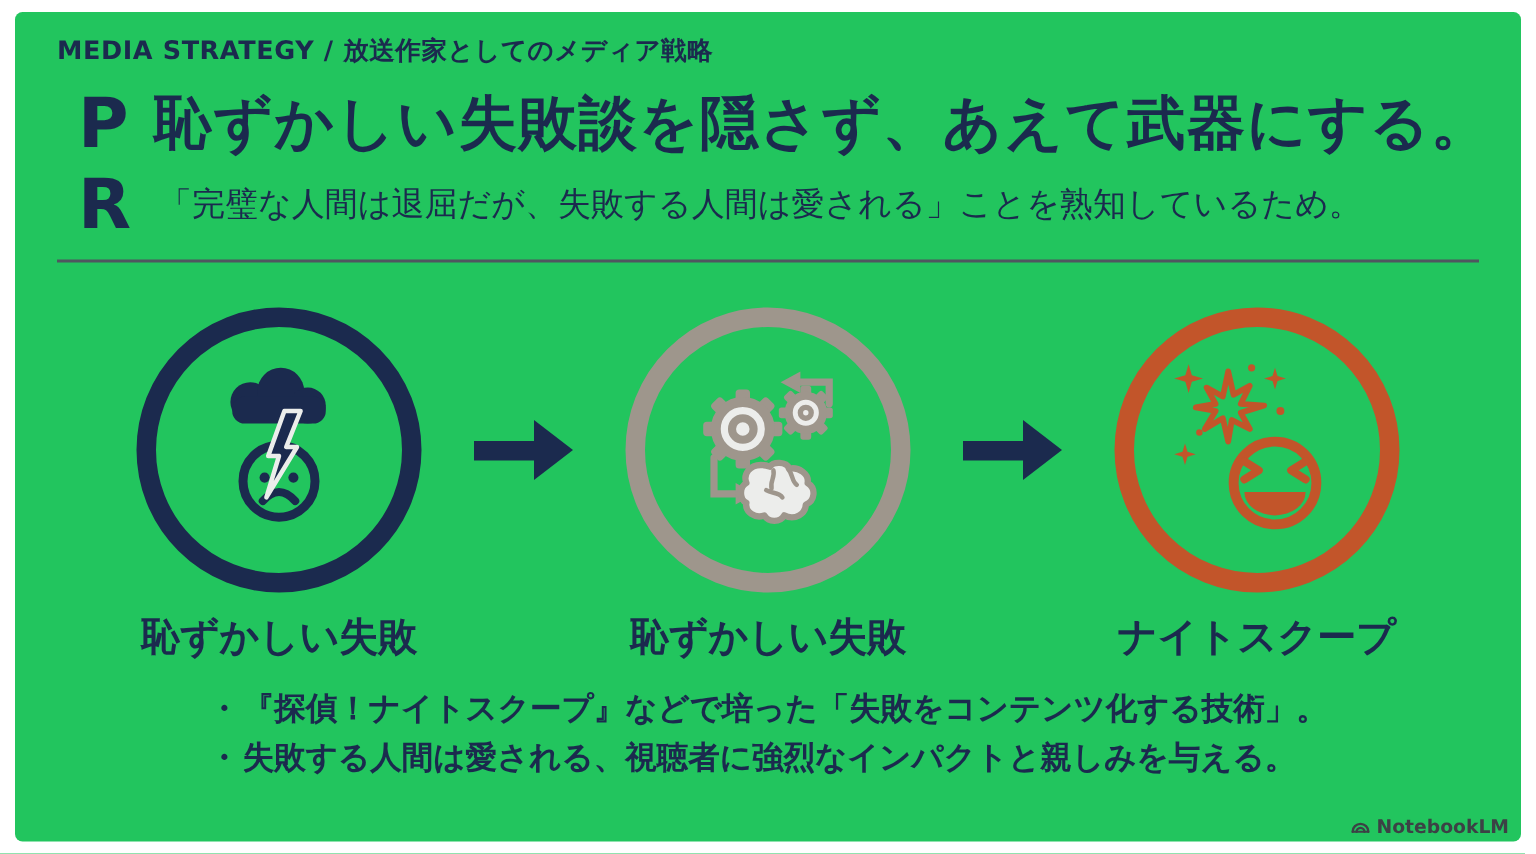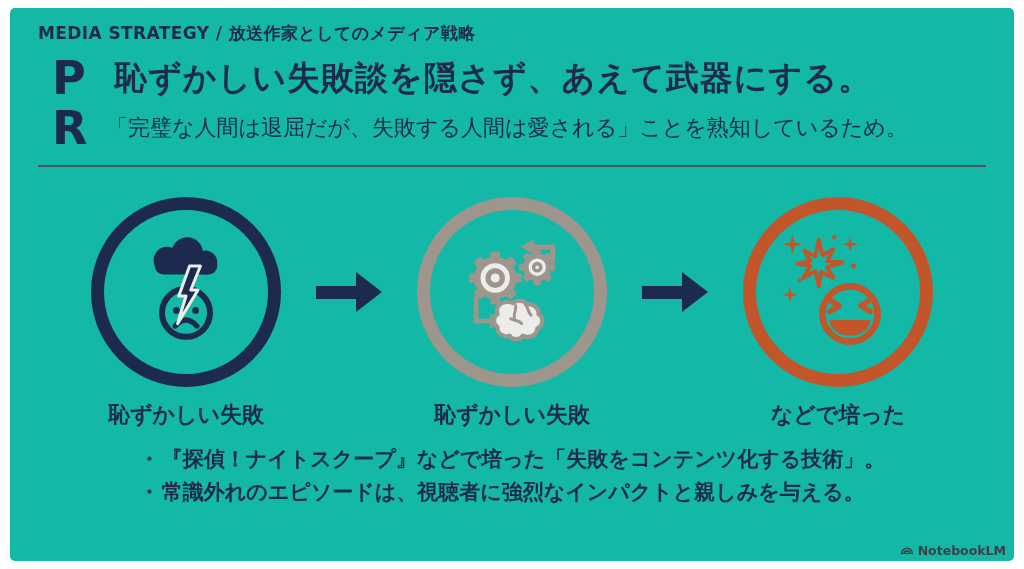"MEDIA STRATEGY / 放送作家としてのメディア戦略" .slide { background: #14b8a6 -> #22c55e }
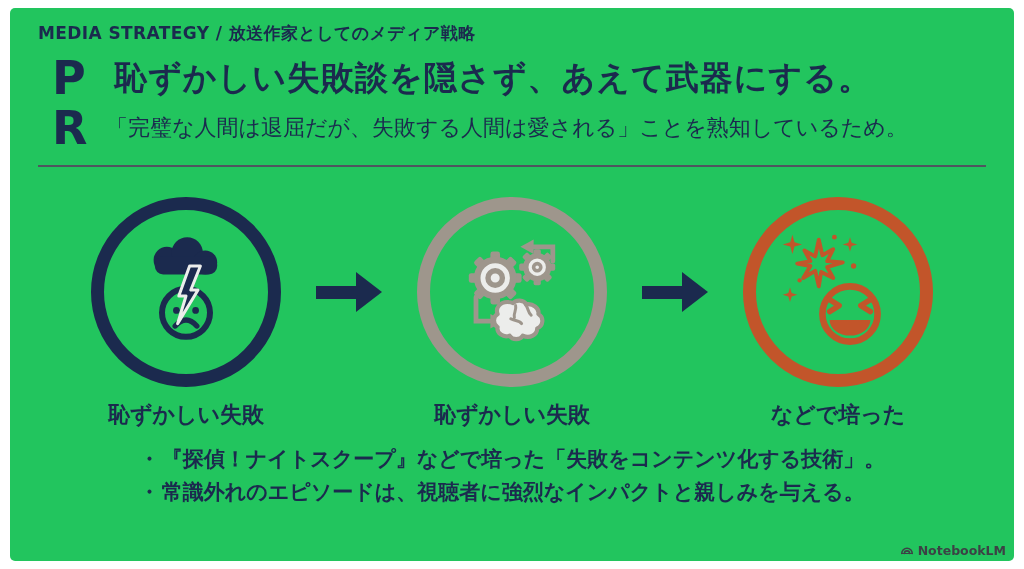"恥ずかしい失敗談を隠さず、あえて武器にする。" .headline { font-size: 33px -> 39px; margin-left: 16px -> 4px }
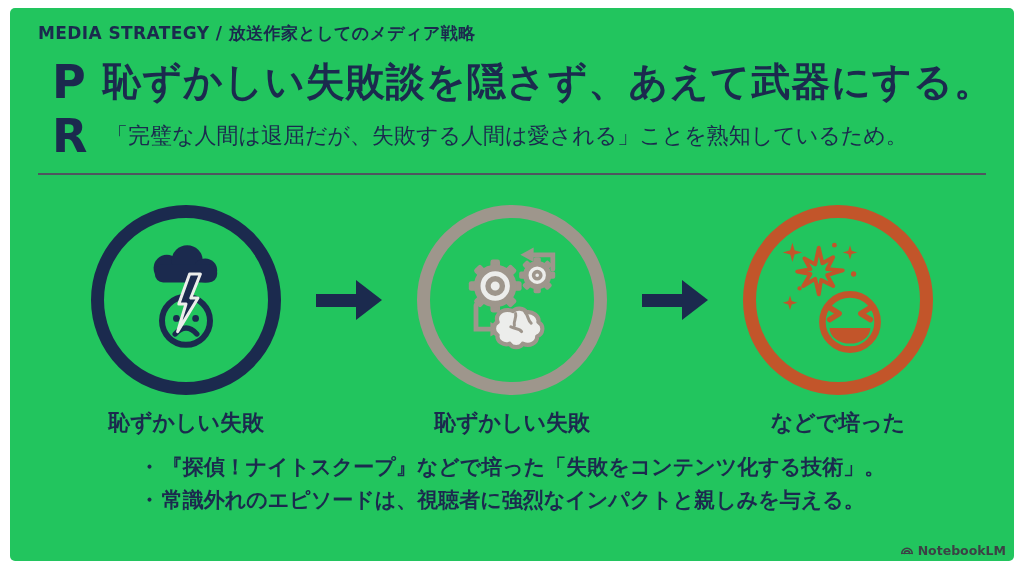"恥ずかしい失敗" .step-label { font-size: 22px -> 26px }
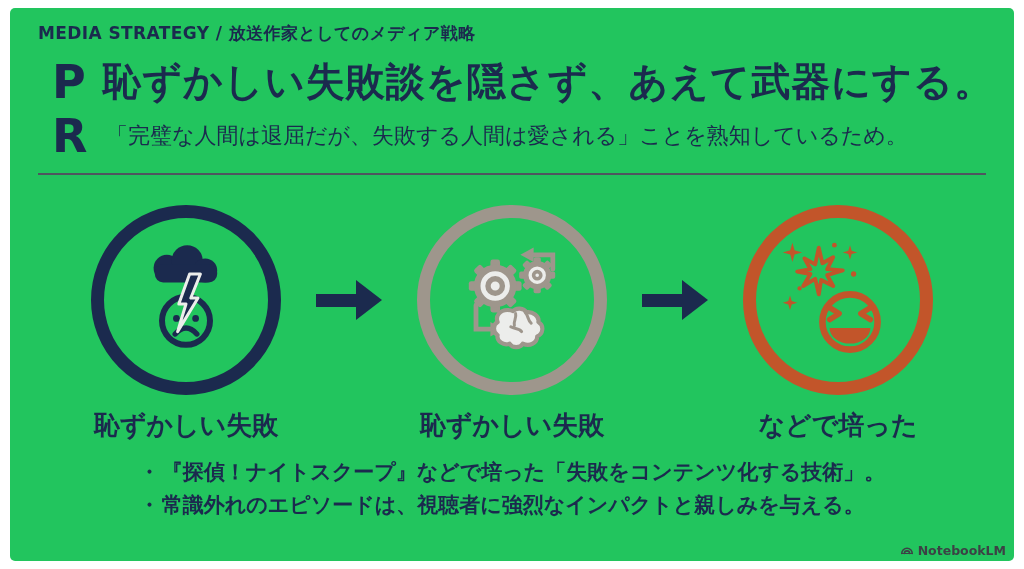"などで培った" div.step-label { text: などで培った -> ナイトスクープ }
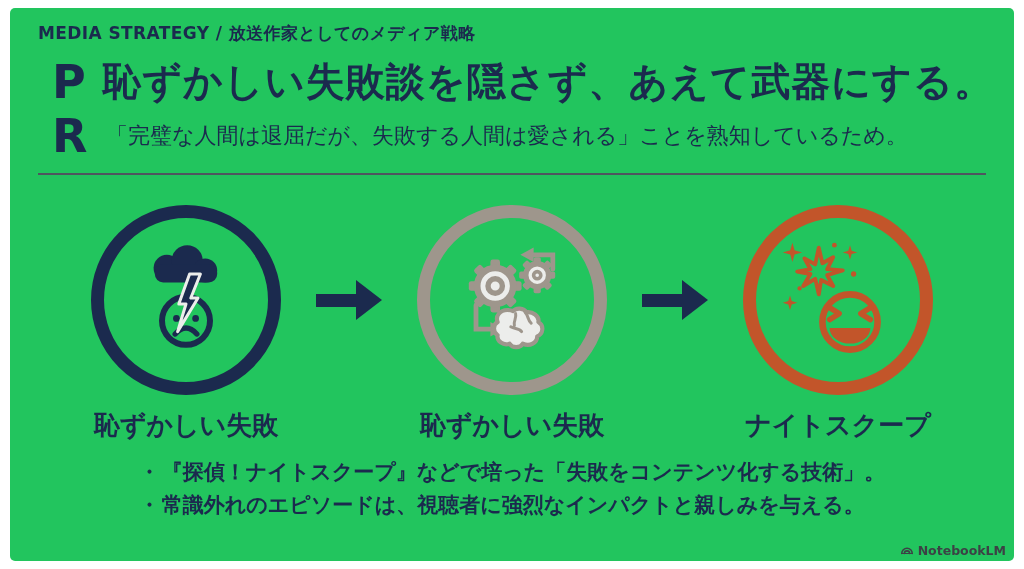"常識外れのエピソードは、視聴者に強烈なインパクトと親しみを与える。" span { text: 常識外れのエピソードは -> 失敗する人間は愛される }
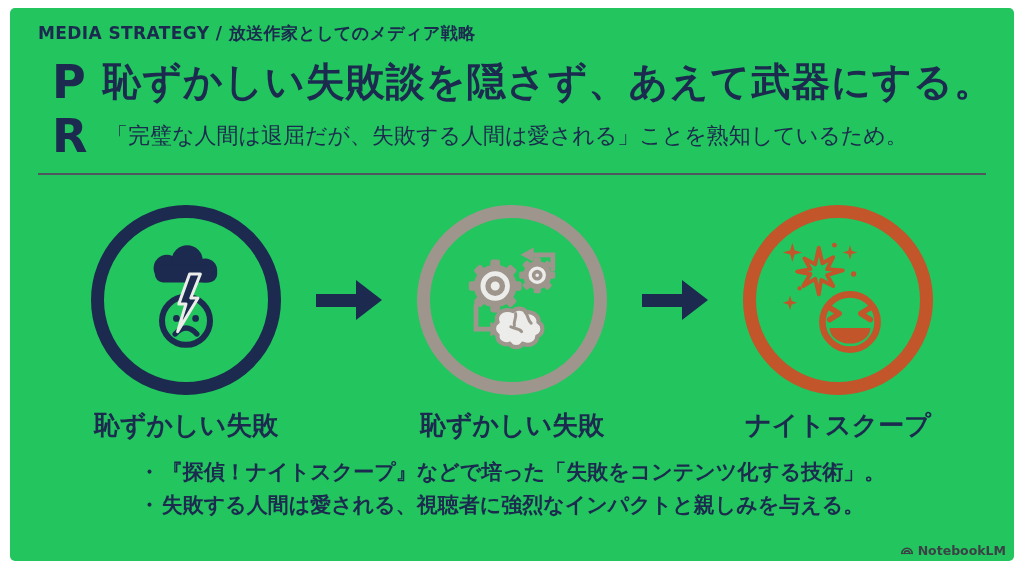"NotebookLM" .footer { align-items: flex-start -> center }
